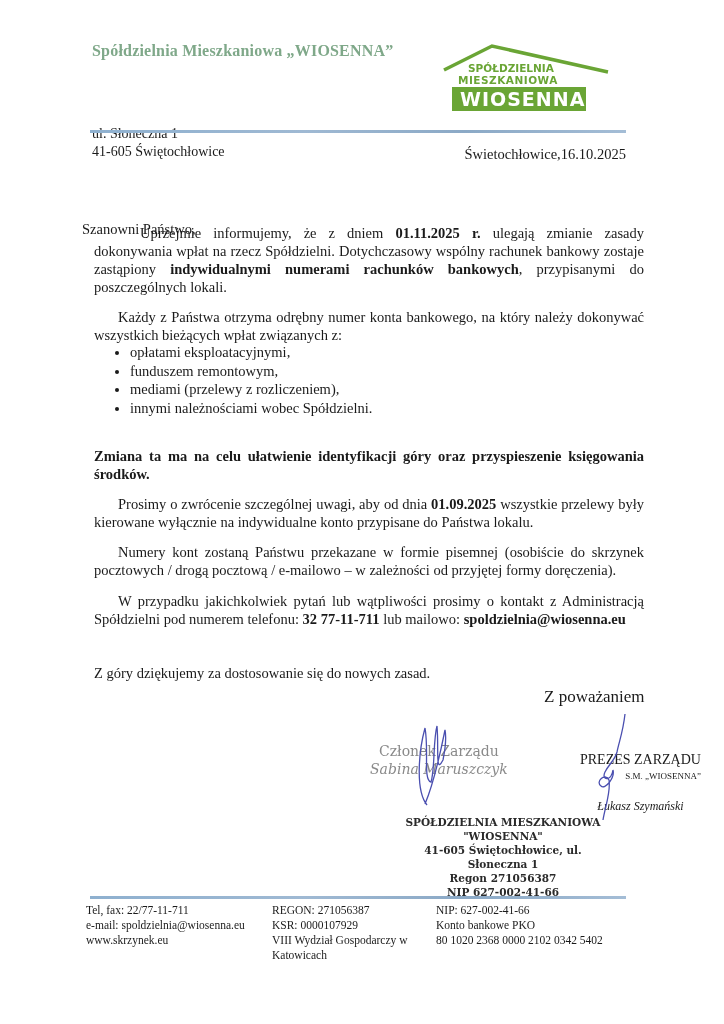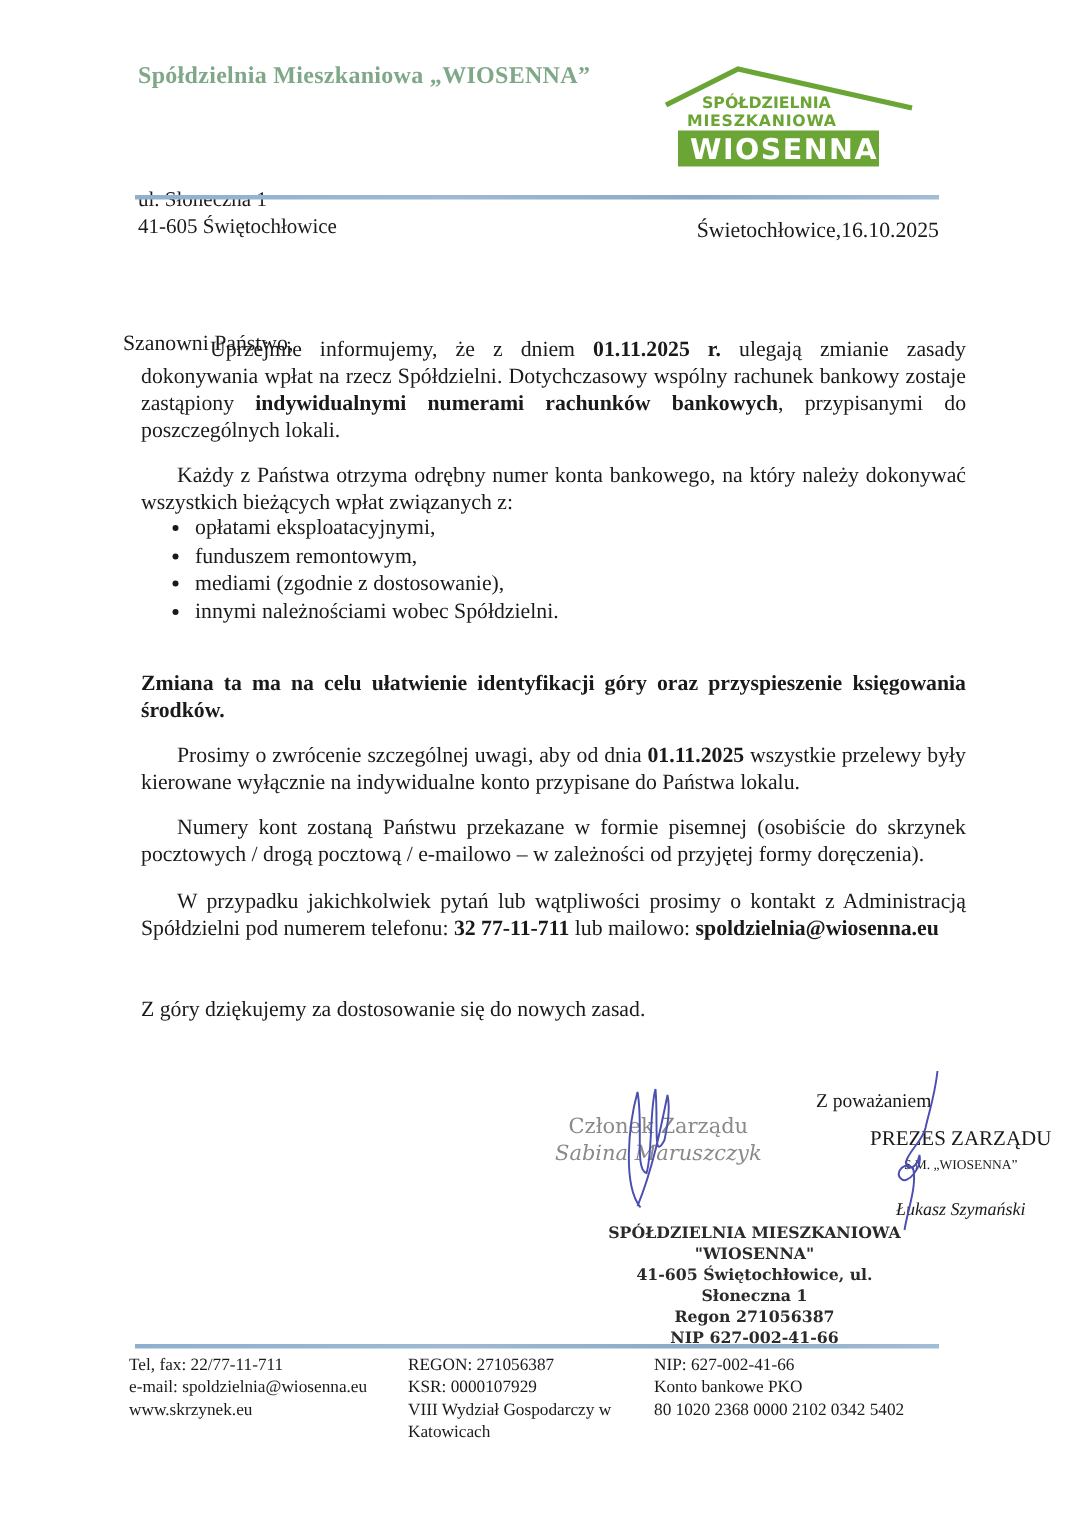"mediami (zgodnie z dostosowanie)," li { text: zgodnie z dostosowanie -> przelewy z rozliczeniem }
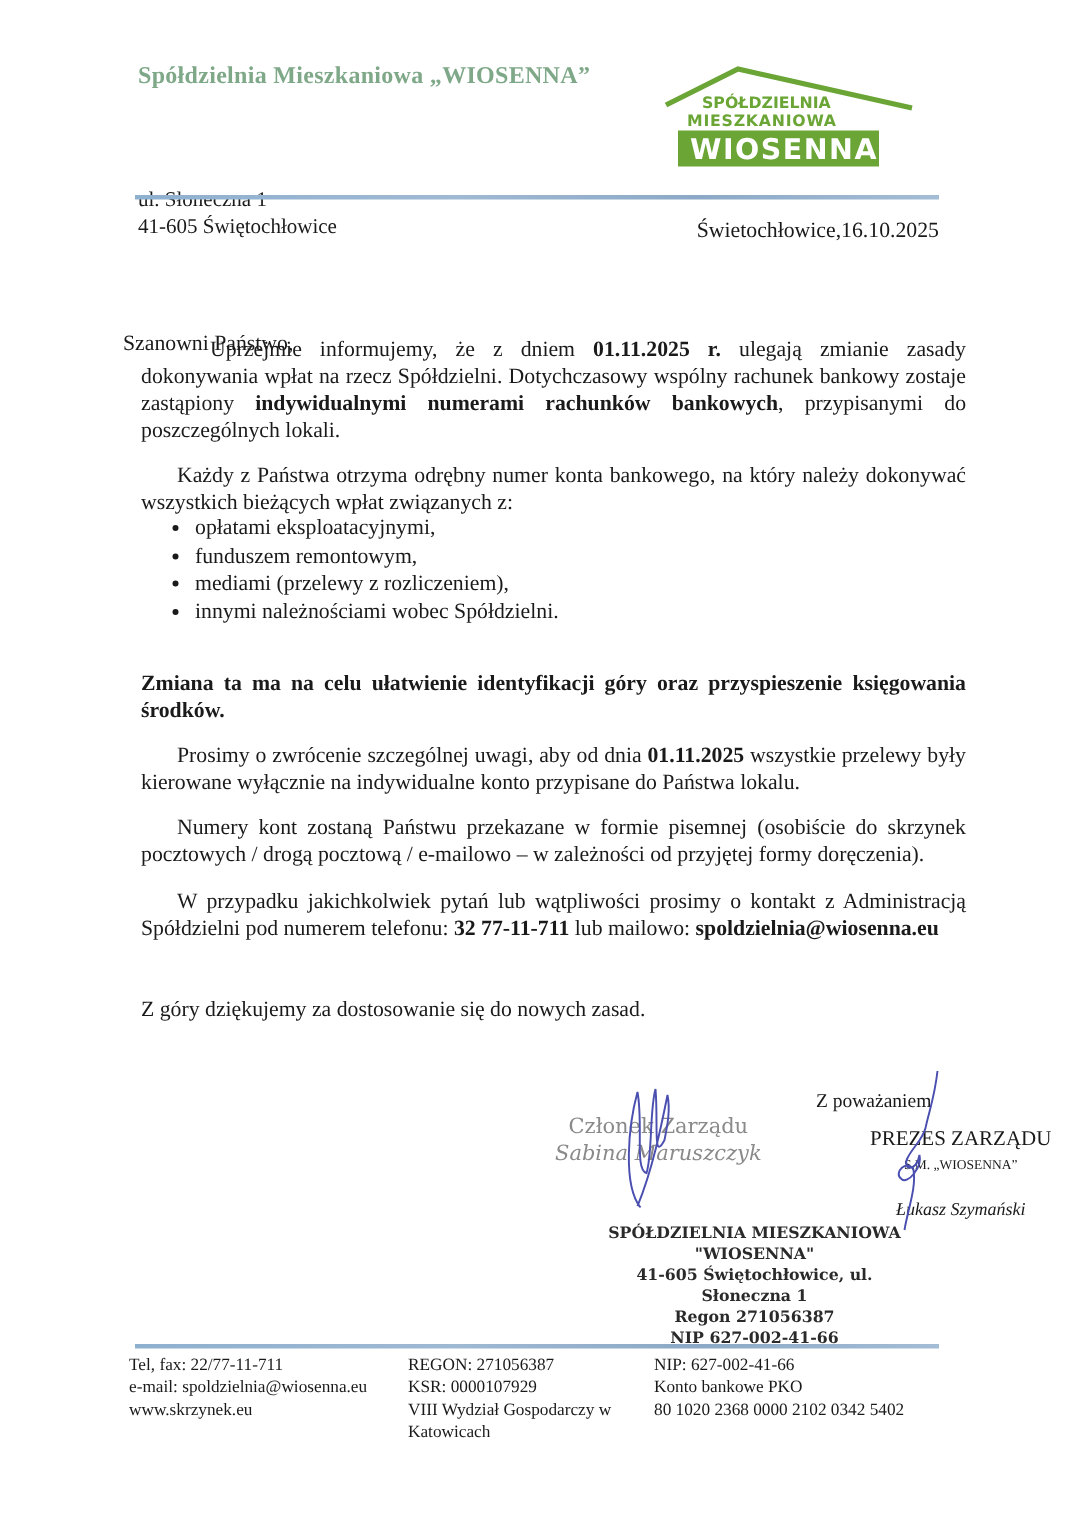"01.11.2025" b { text: 01.11.2025 -> 01.09.2025 }
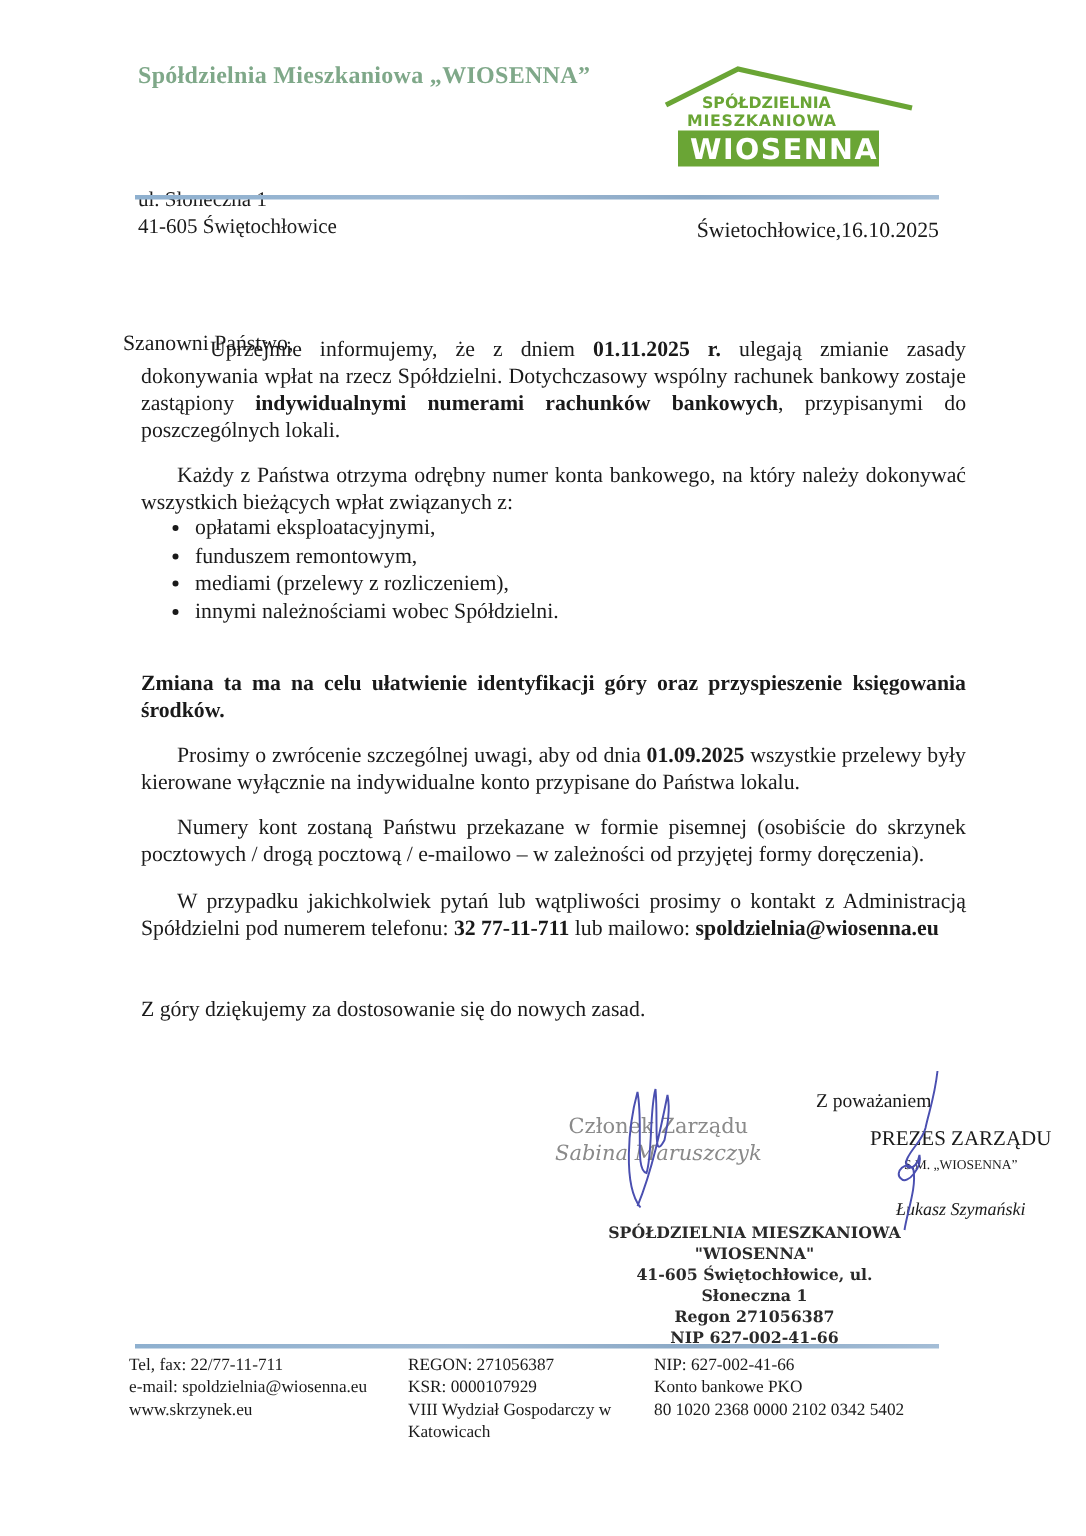"Z poważaniem" .regards { font-size: 13px -> 17px; top: 726px -> 687px }
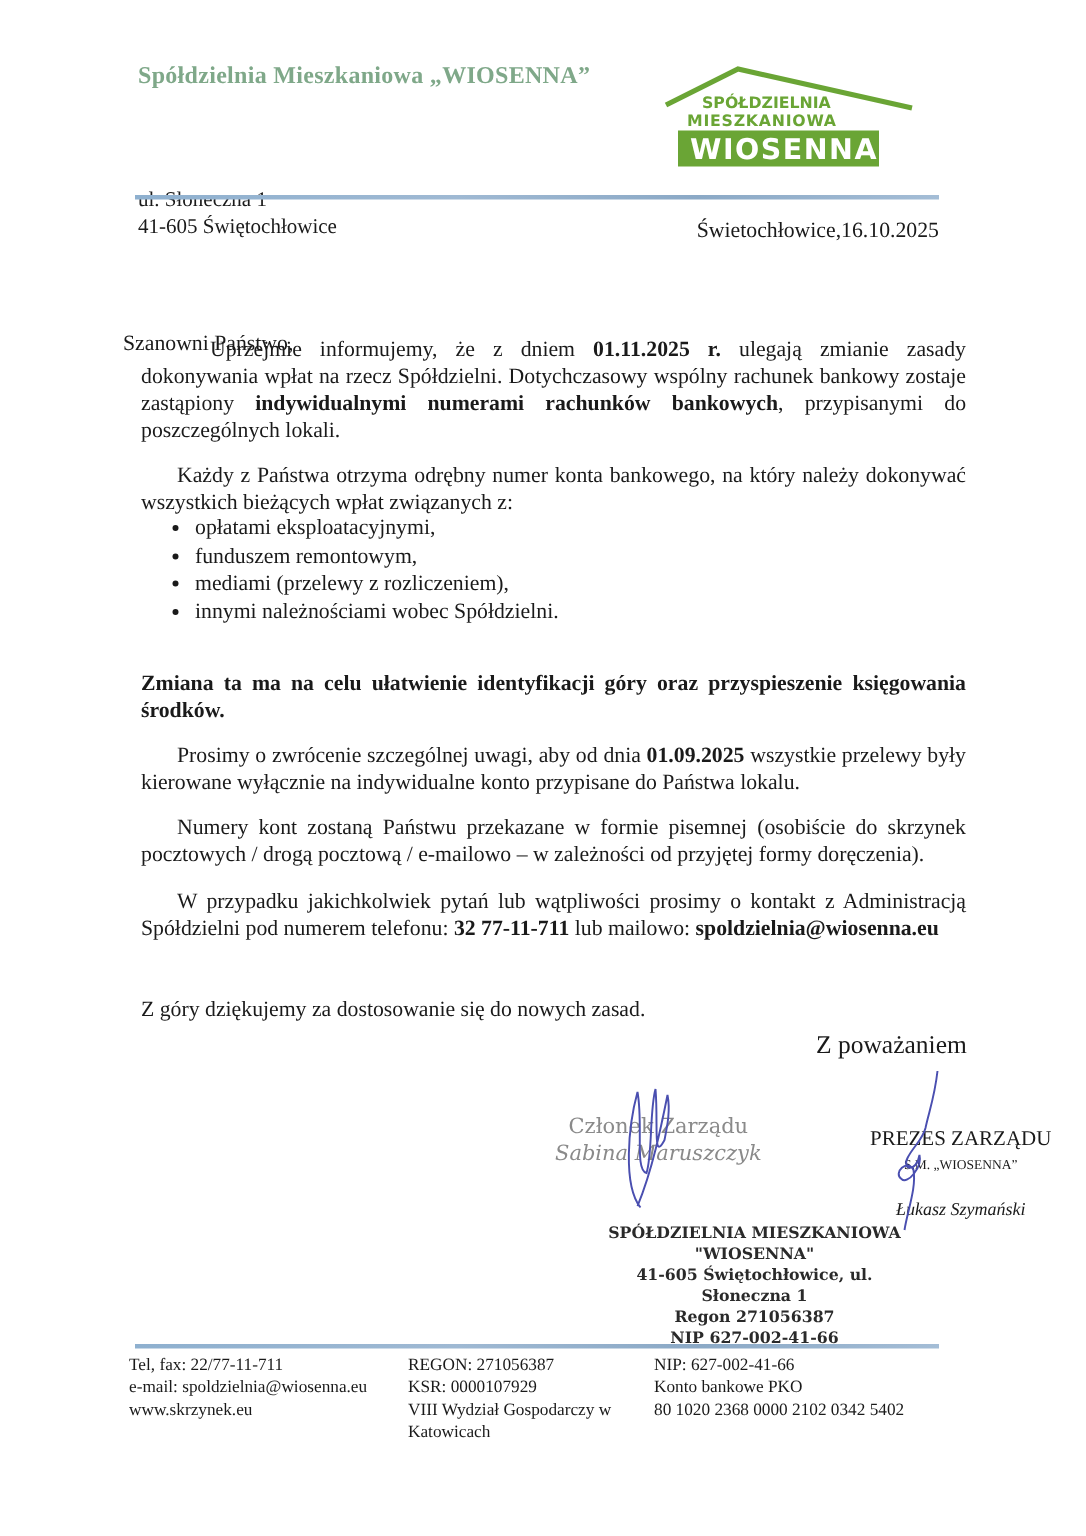"S.M. „WIOSENNA”" .sig-right .small { text-align: none -> right }
